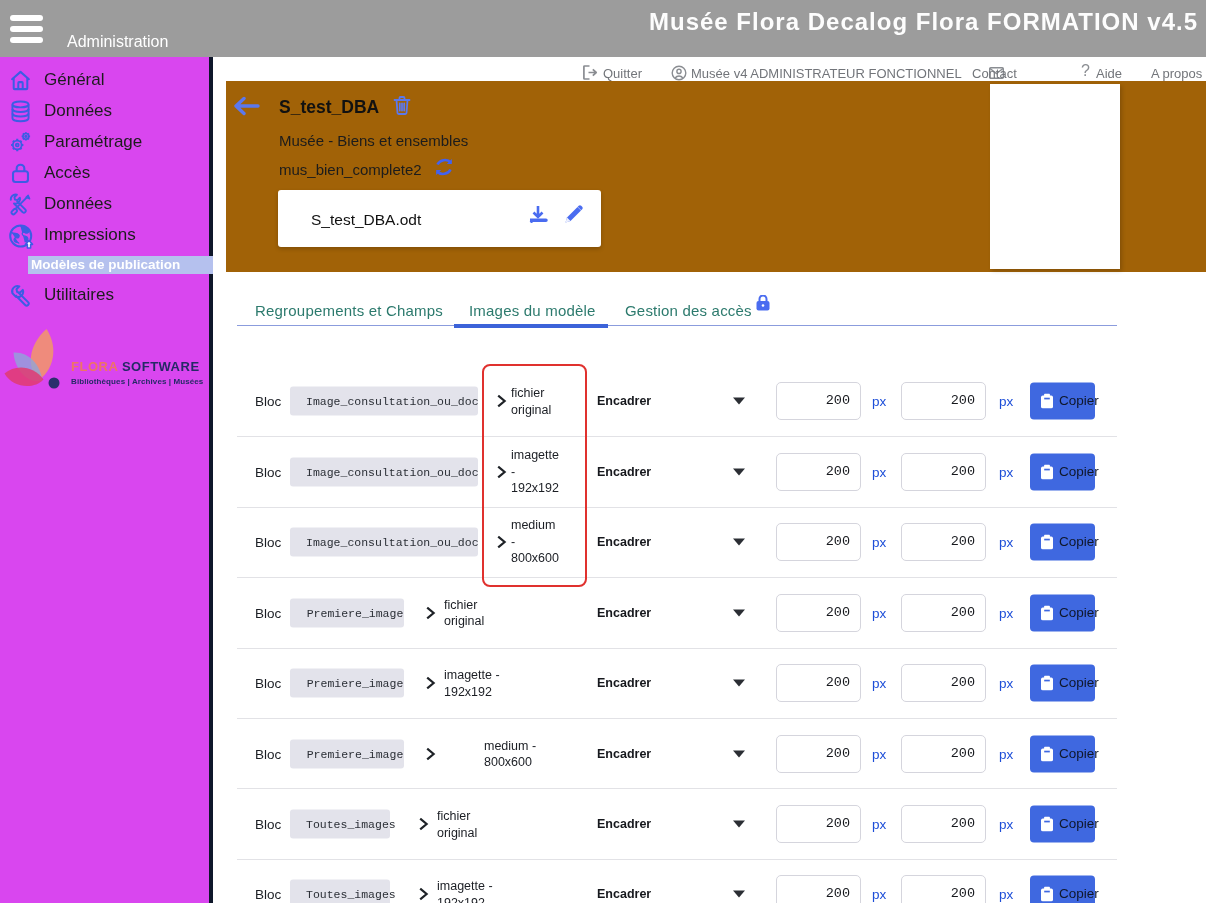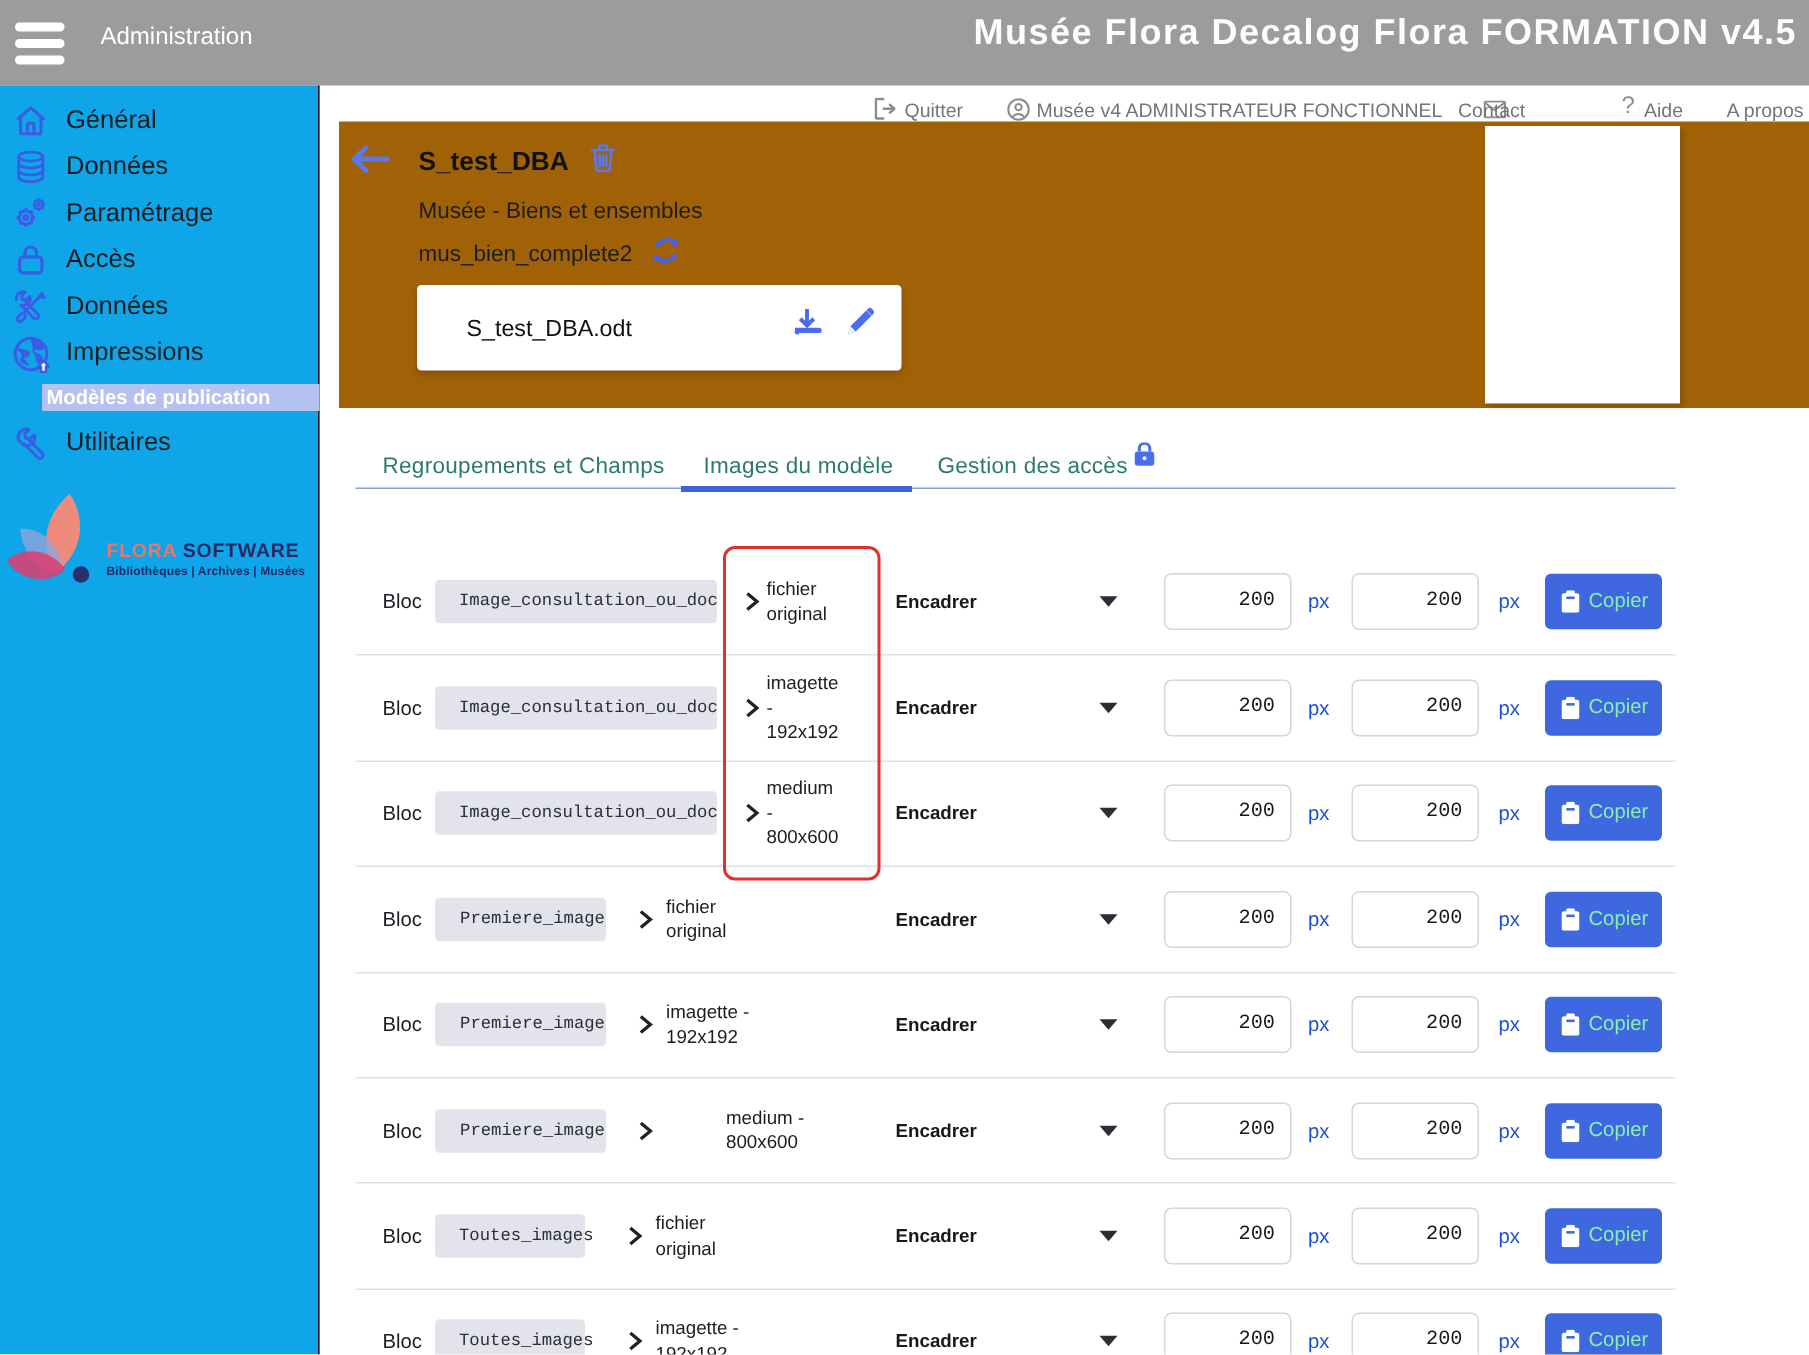"Administration" .tb-admin { top: 16px -> 33px }
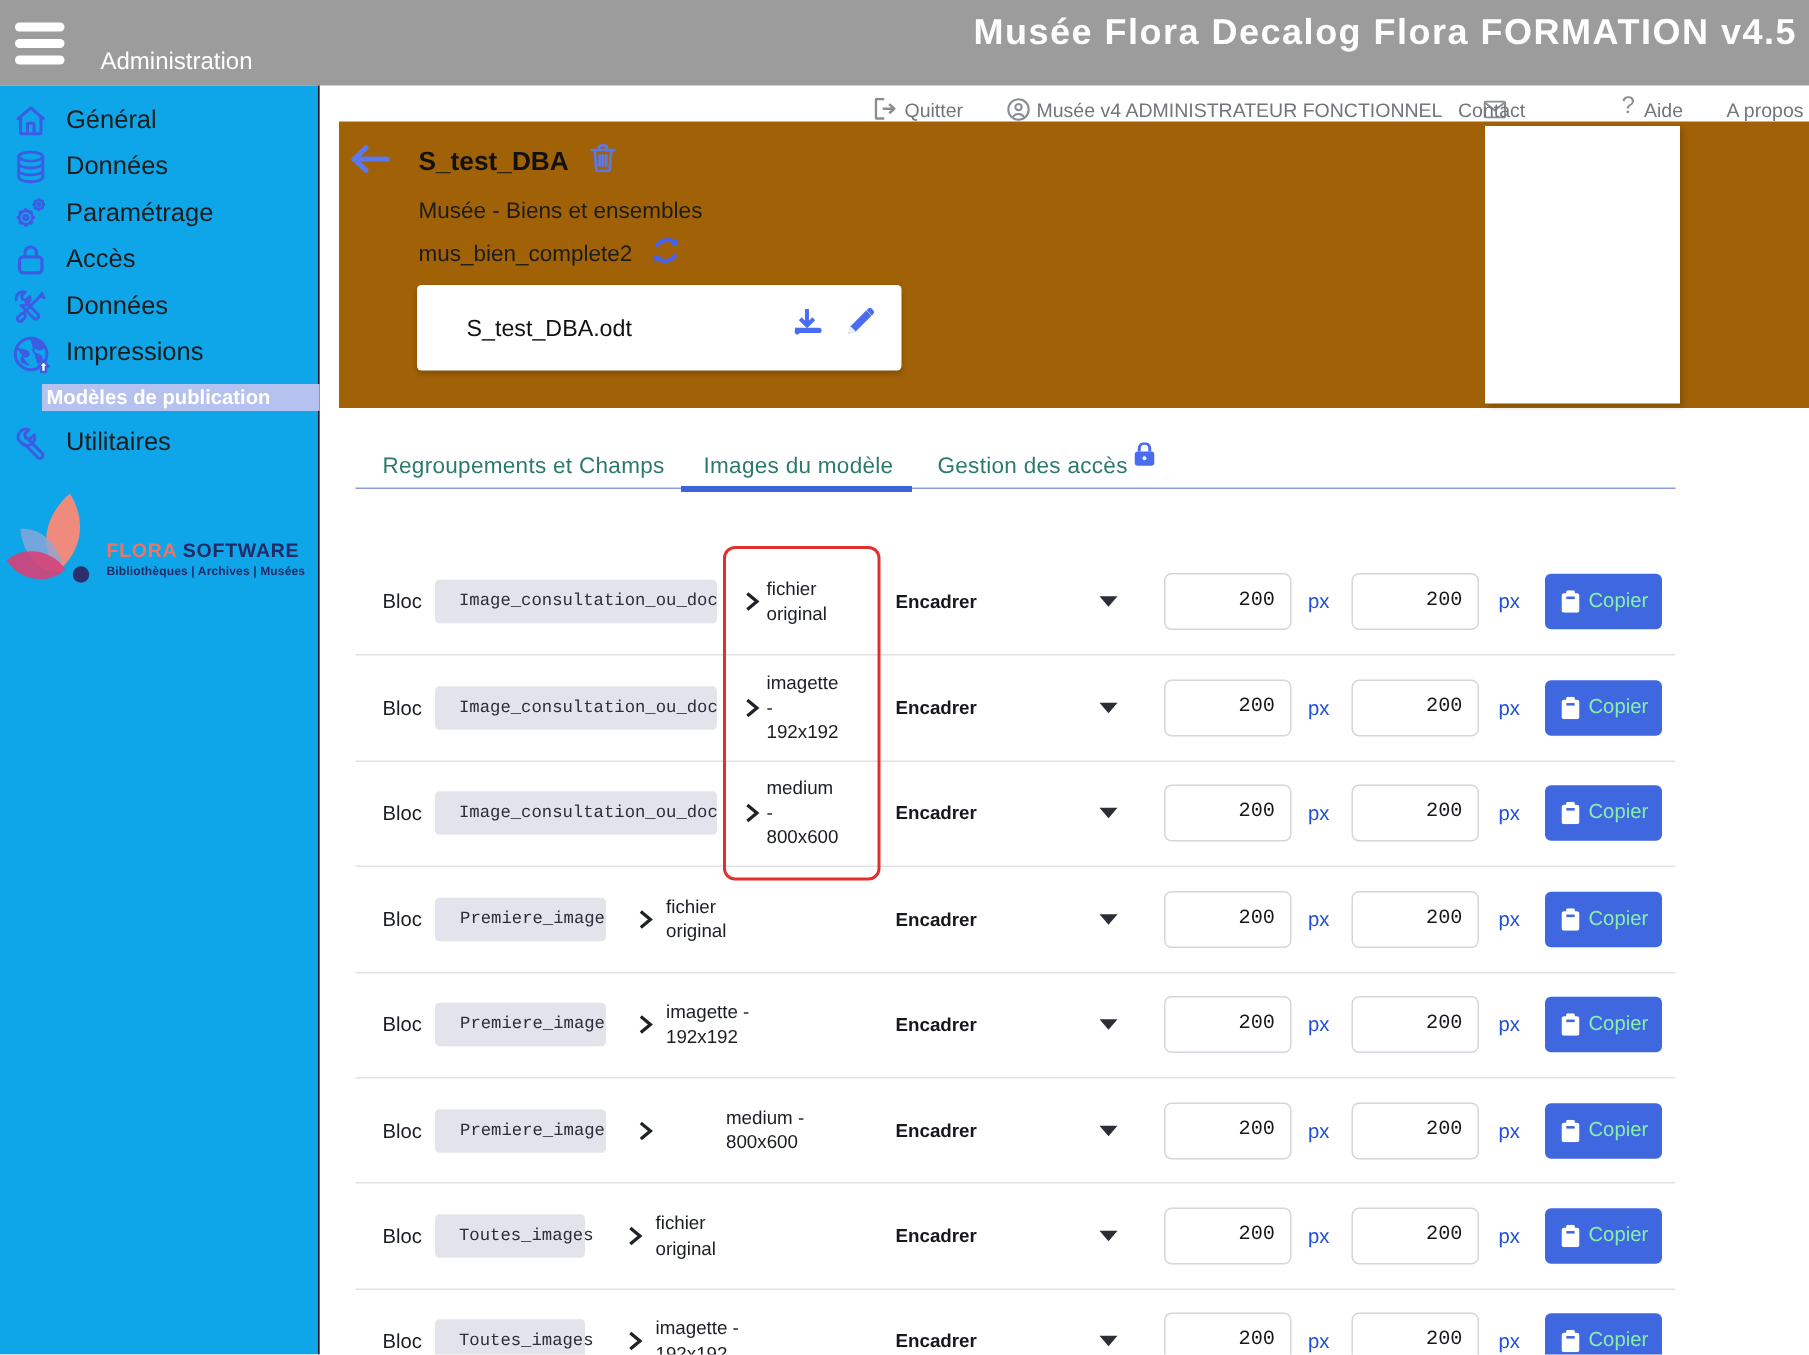"Général" .sidebar { background: #0ea5e9 -> #d946ef; border-right: 1px solid #0f172a -> 4px solid #0f172a }
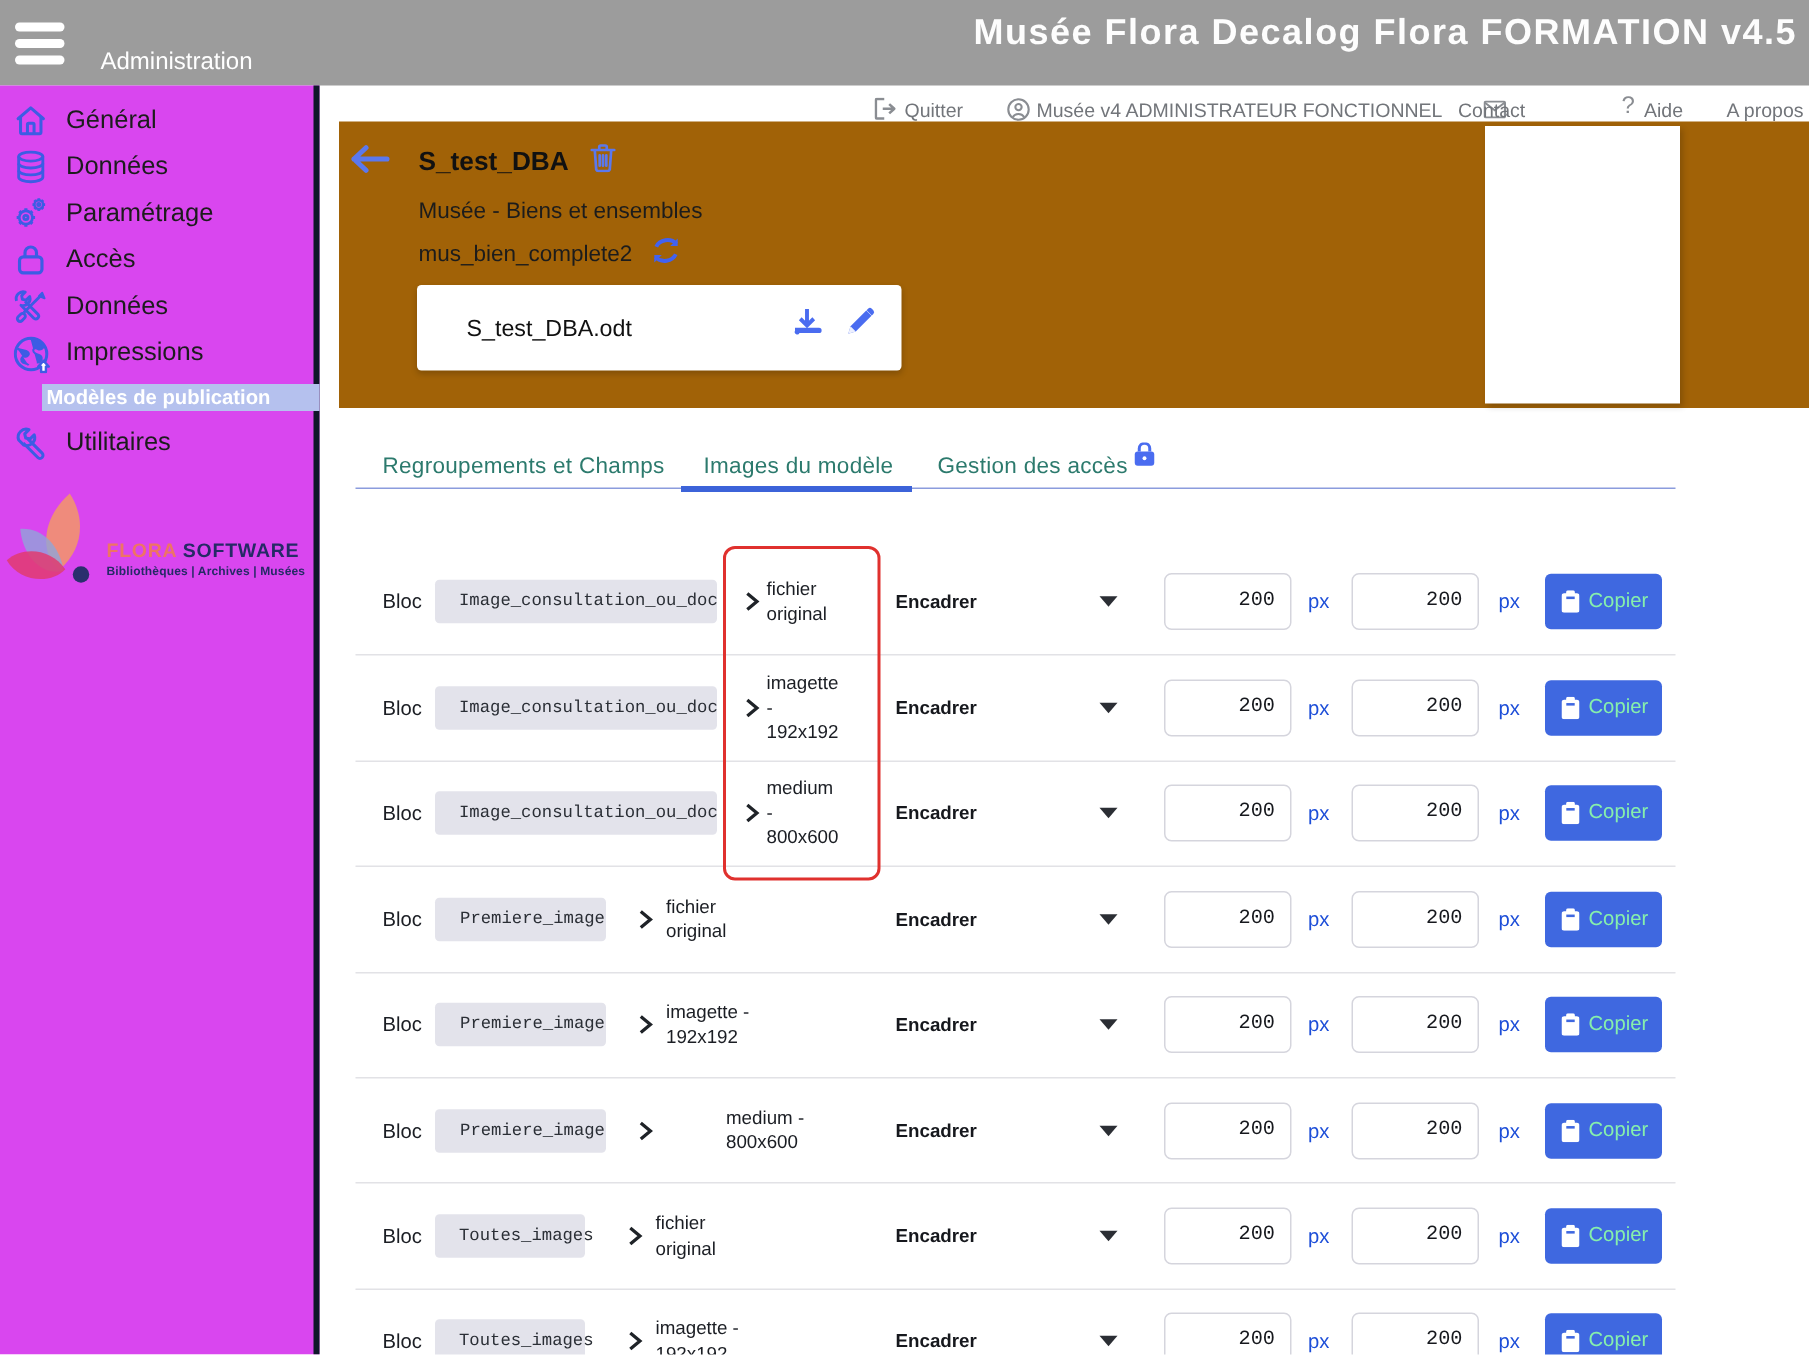"Copier" .btn { color: #86efac -> #0f172a; width: 78px -> 65px }
